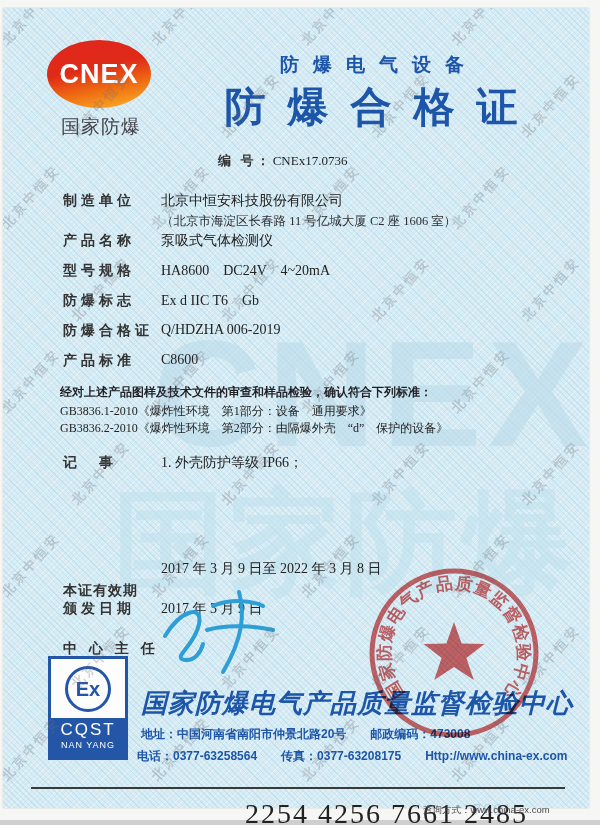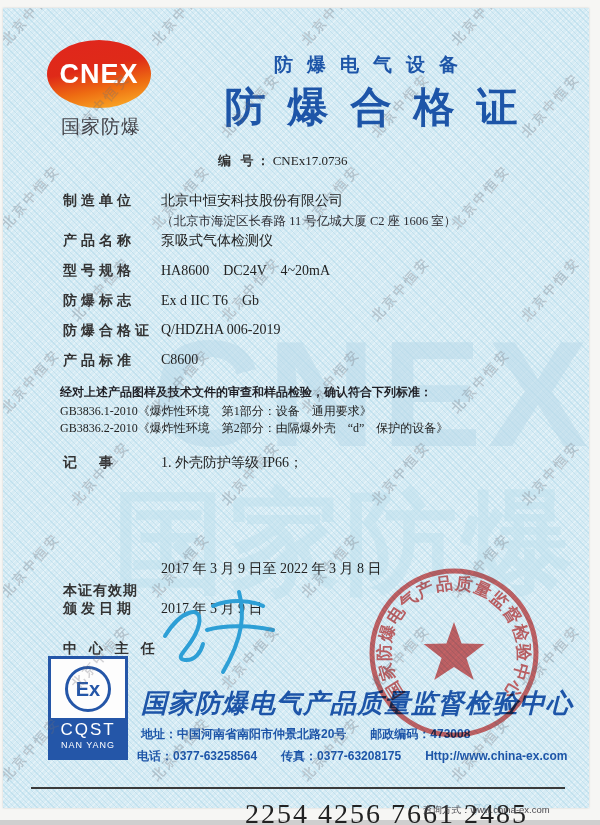"防爆电气设备" .super-title { left: 165px -> 171px }
